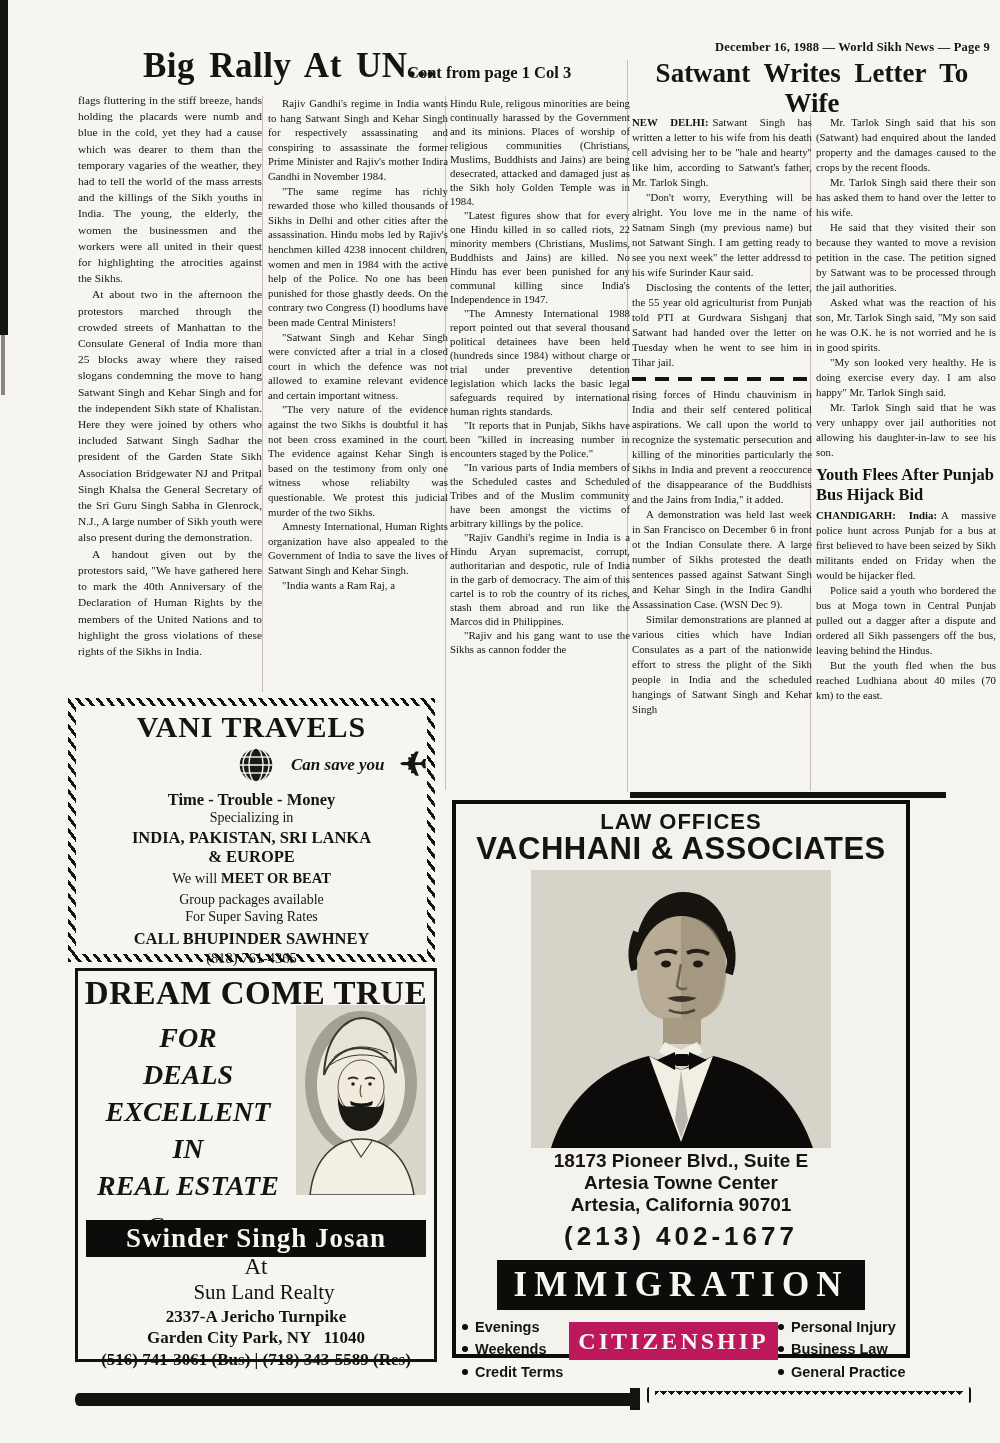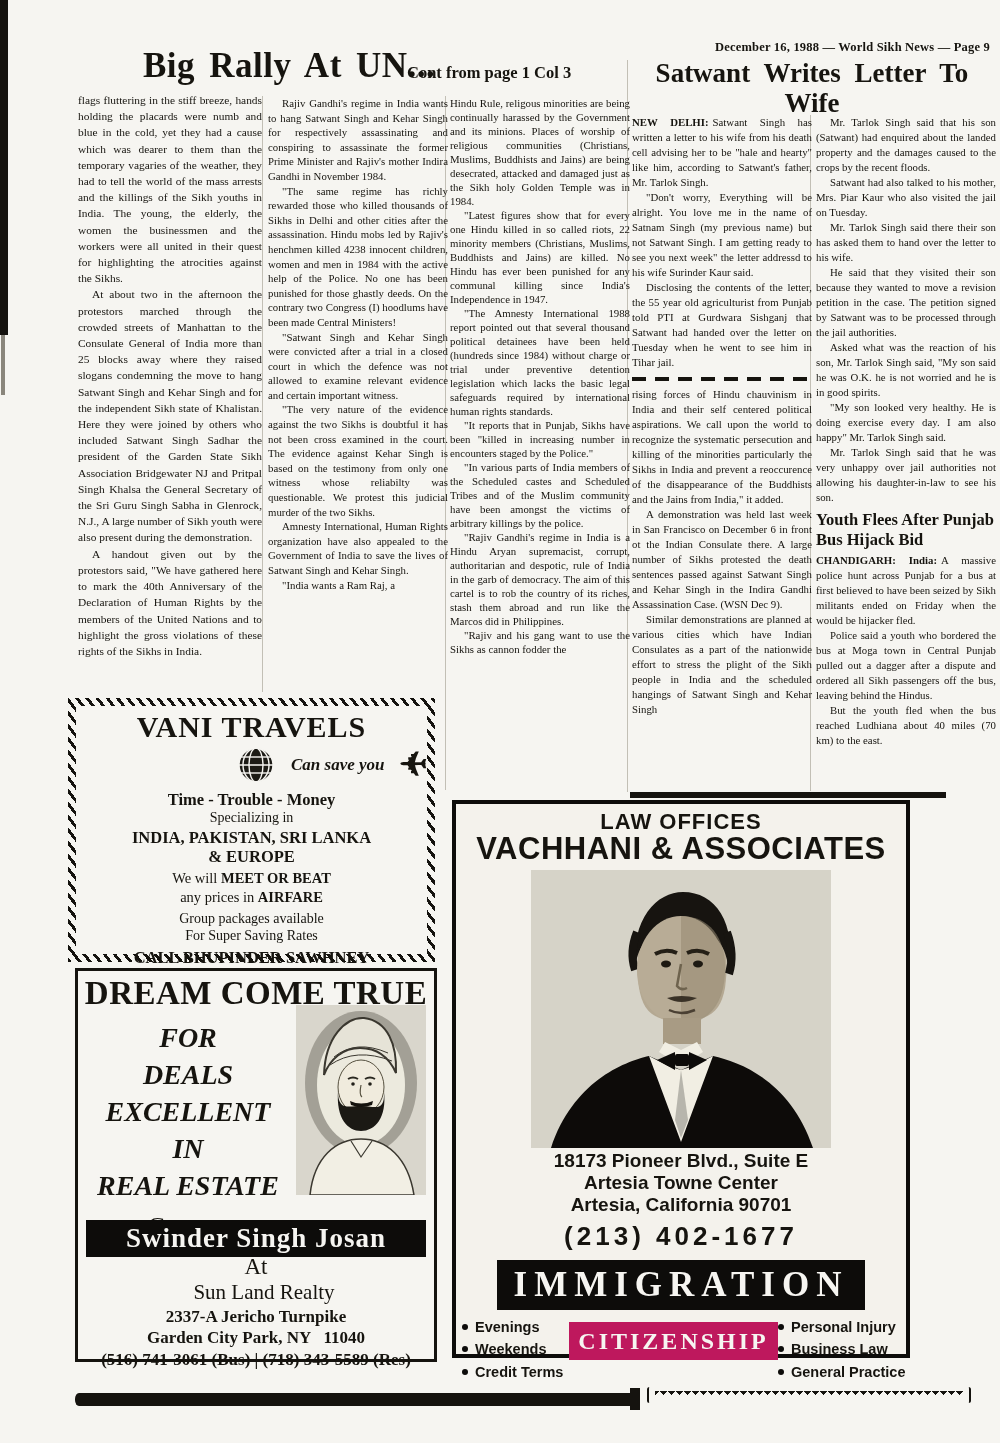"Satwant had also talked to" p.ind { html: <p>Satwant had also talked to his mother, Mrs. Piar Kaur who also visited the jail on Tuesday.</p> -> none }
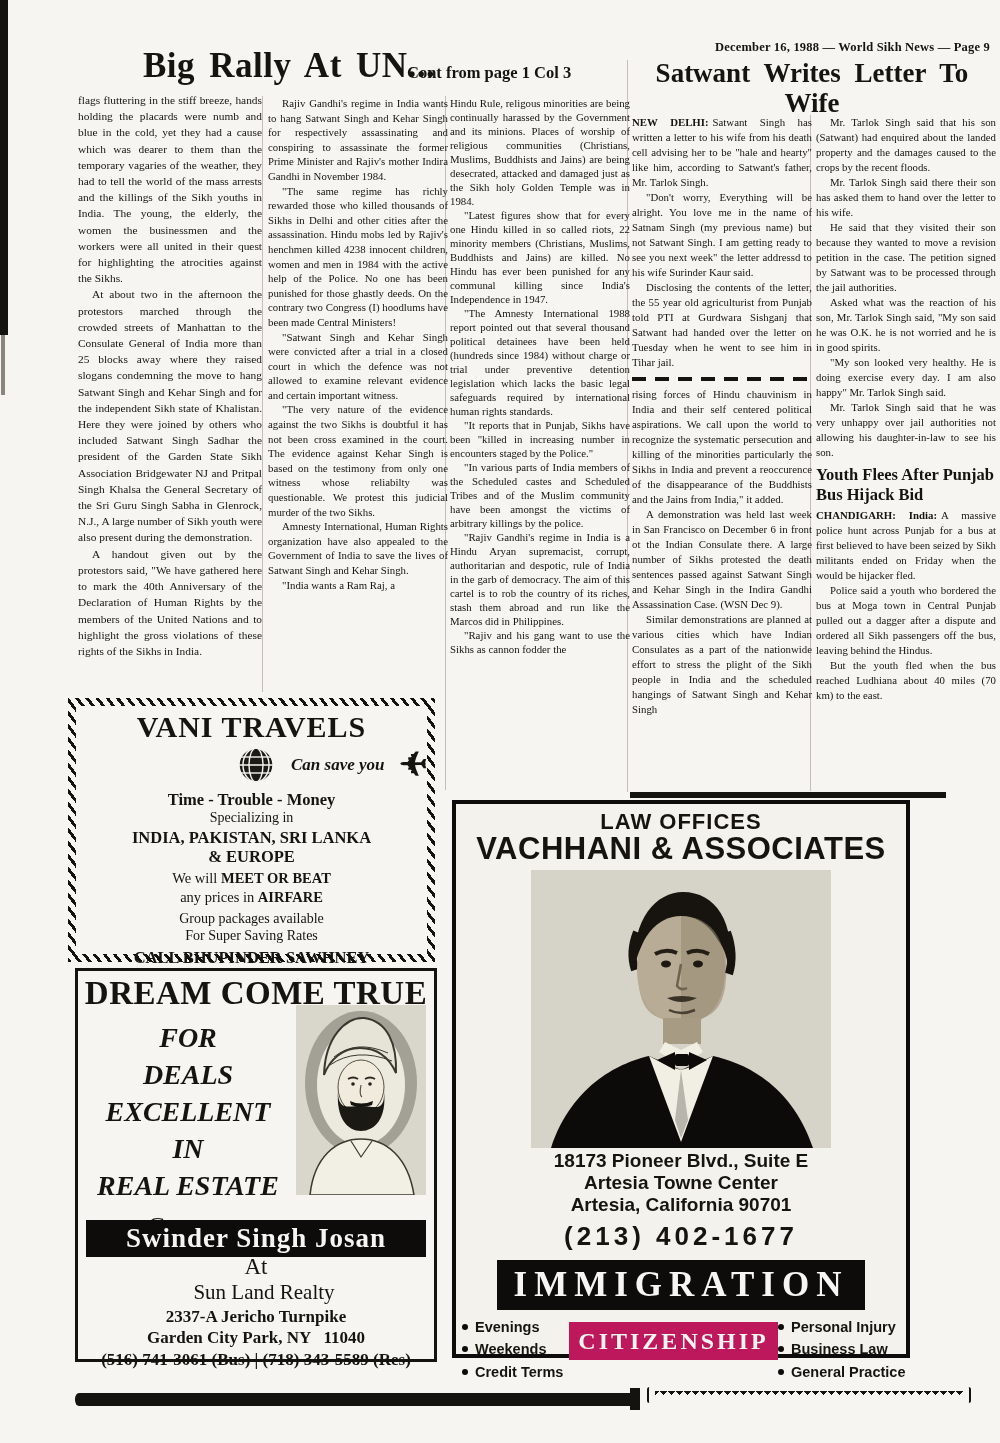"any prices in AIRFARE" div { html: <div><span>any prices in </span><span>AIRFARE</span></div> -> none }
